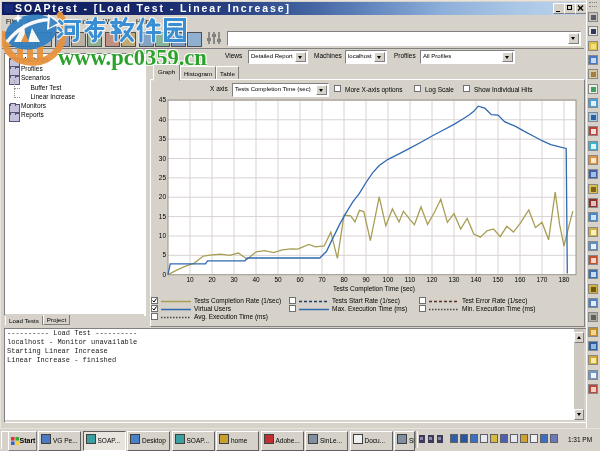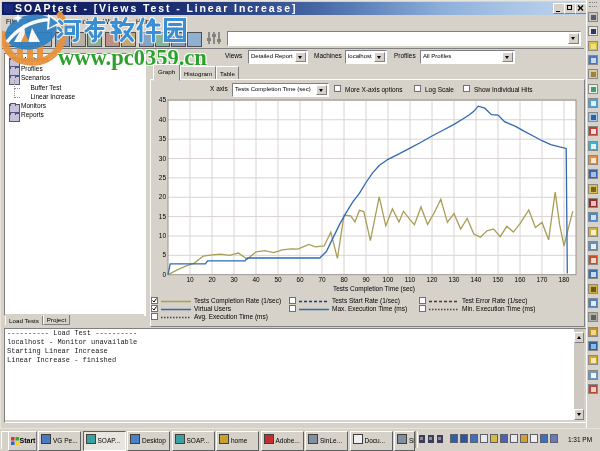"SOAPtest - [Views Test -" div.abs { text: Views -> Load }
